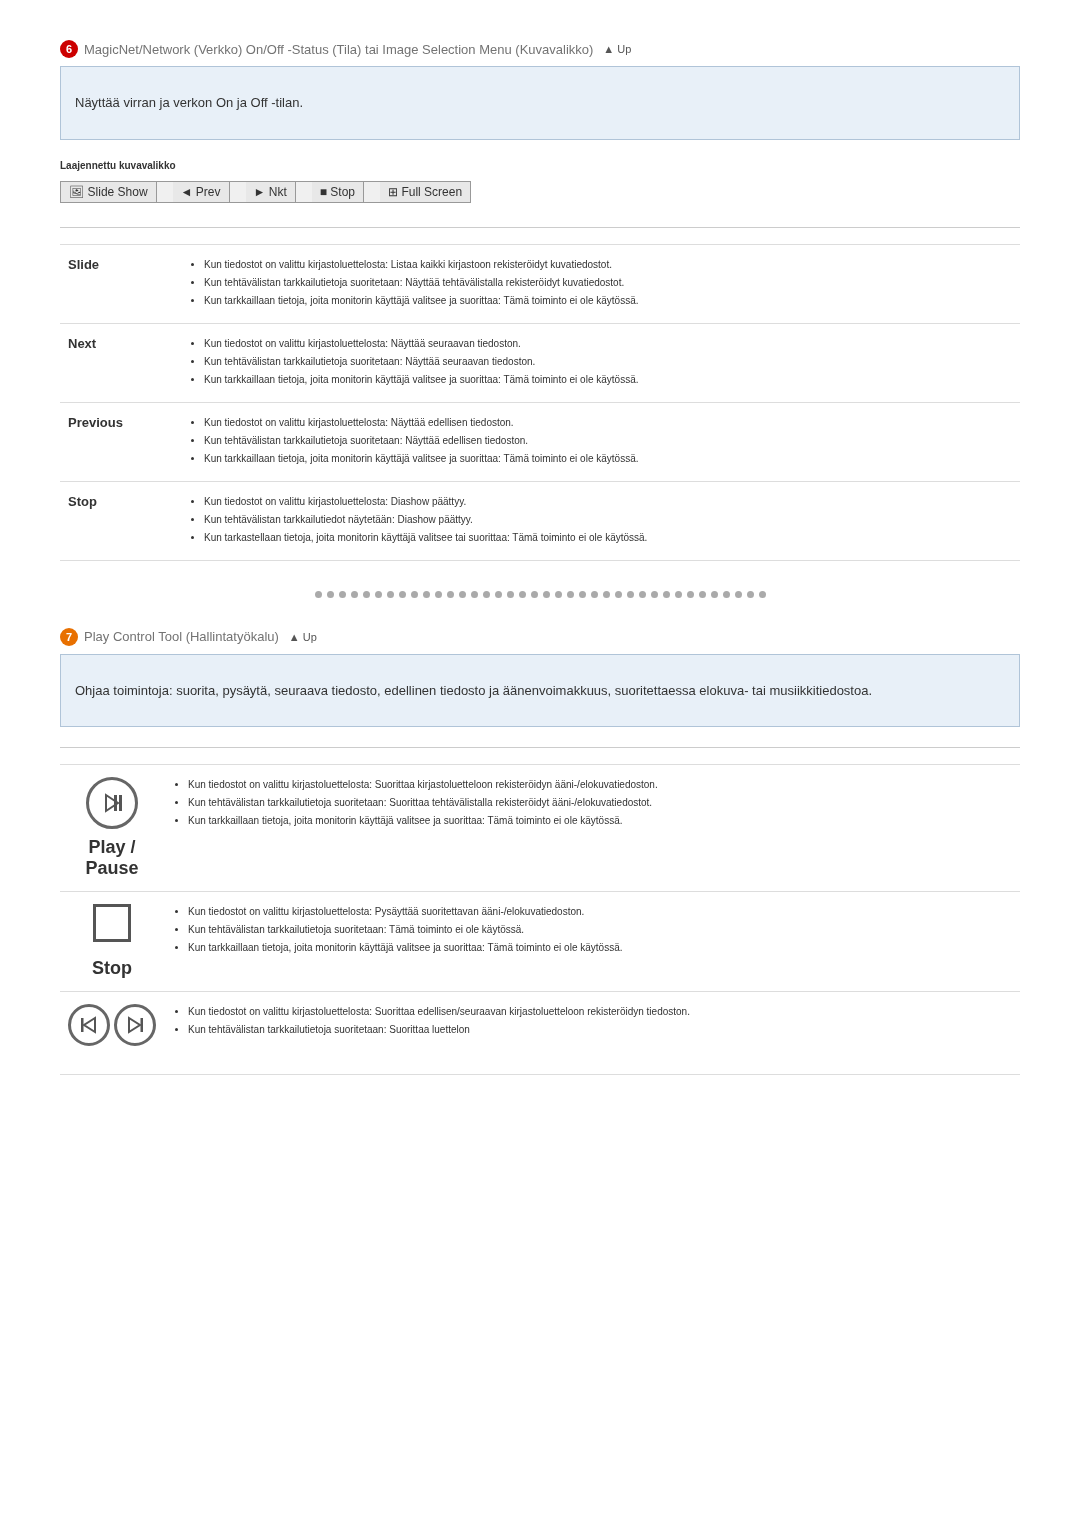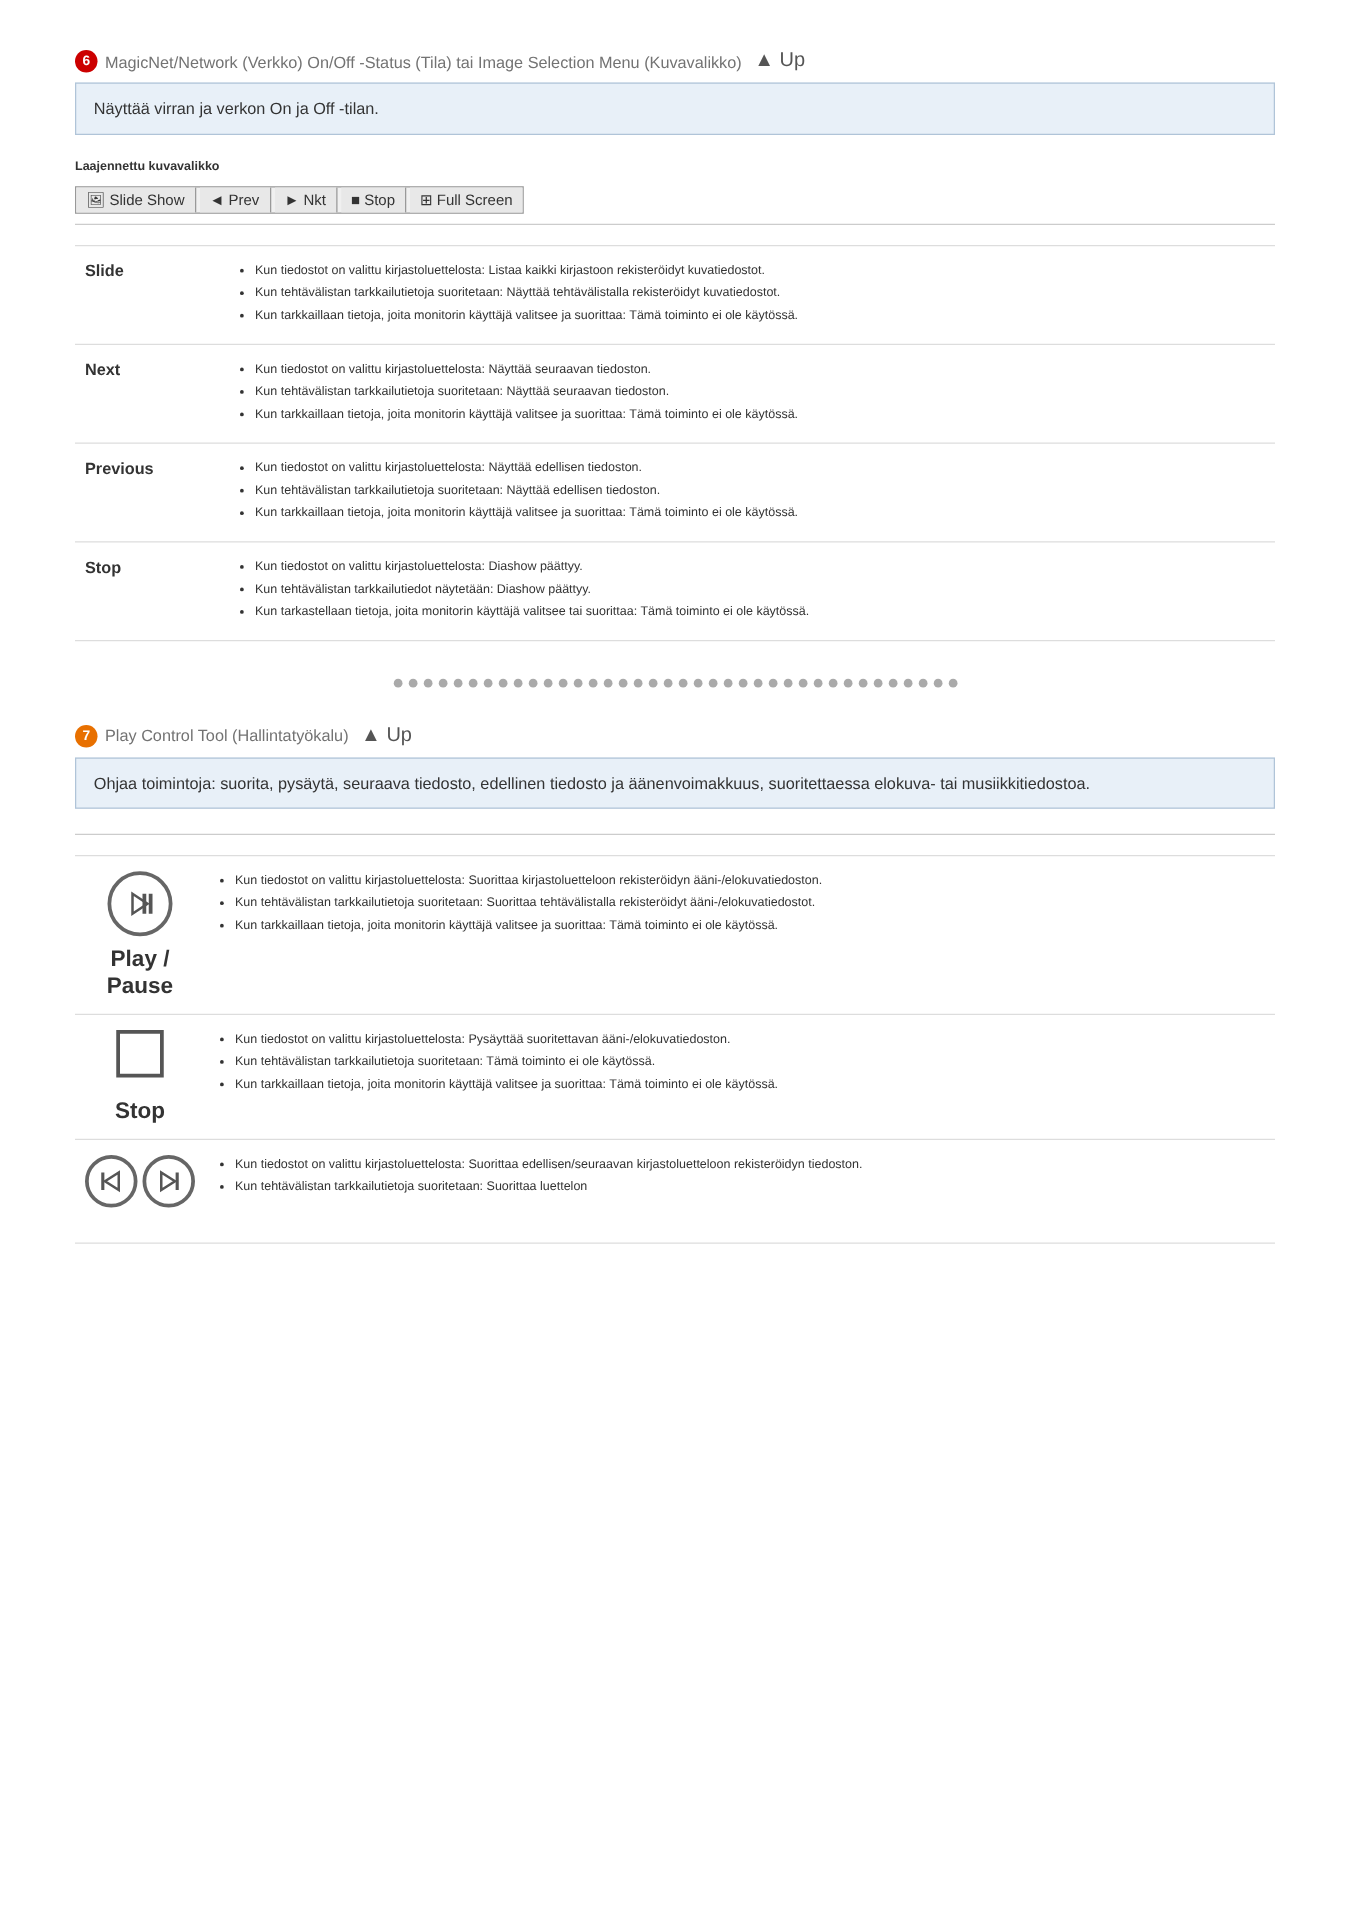"▲ Up" .up-link { font-size: 16px -> 11px }
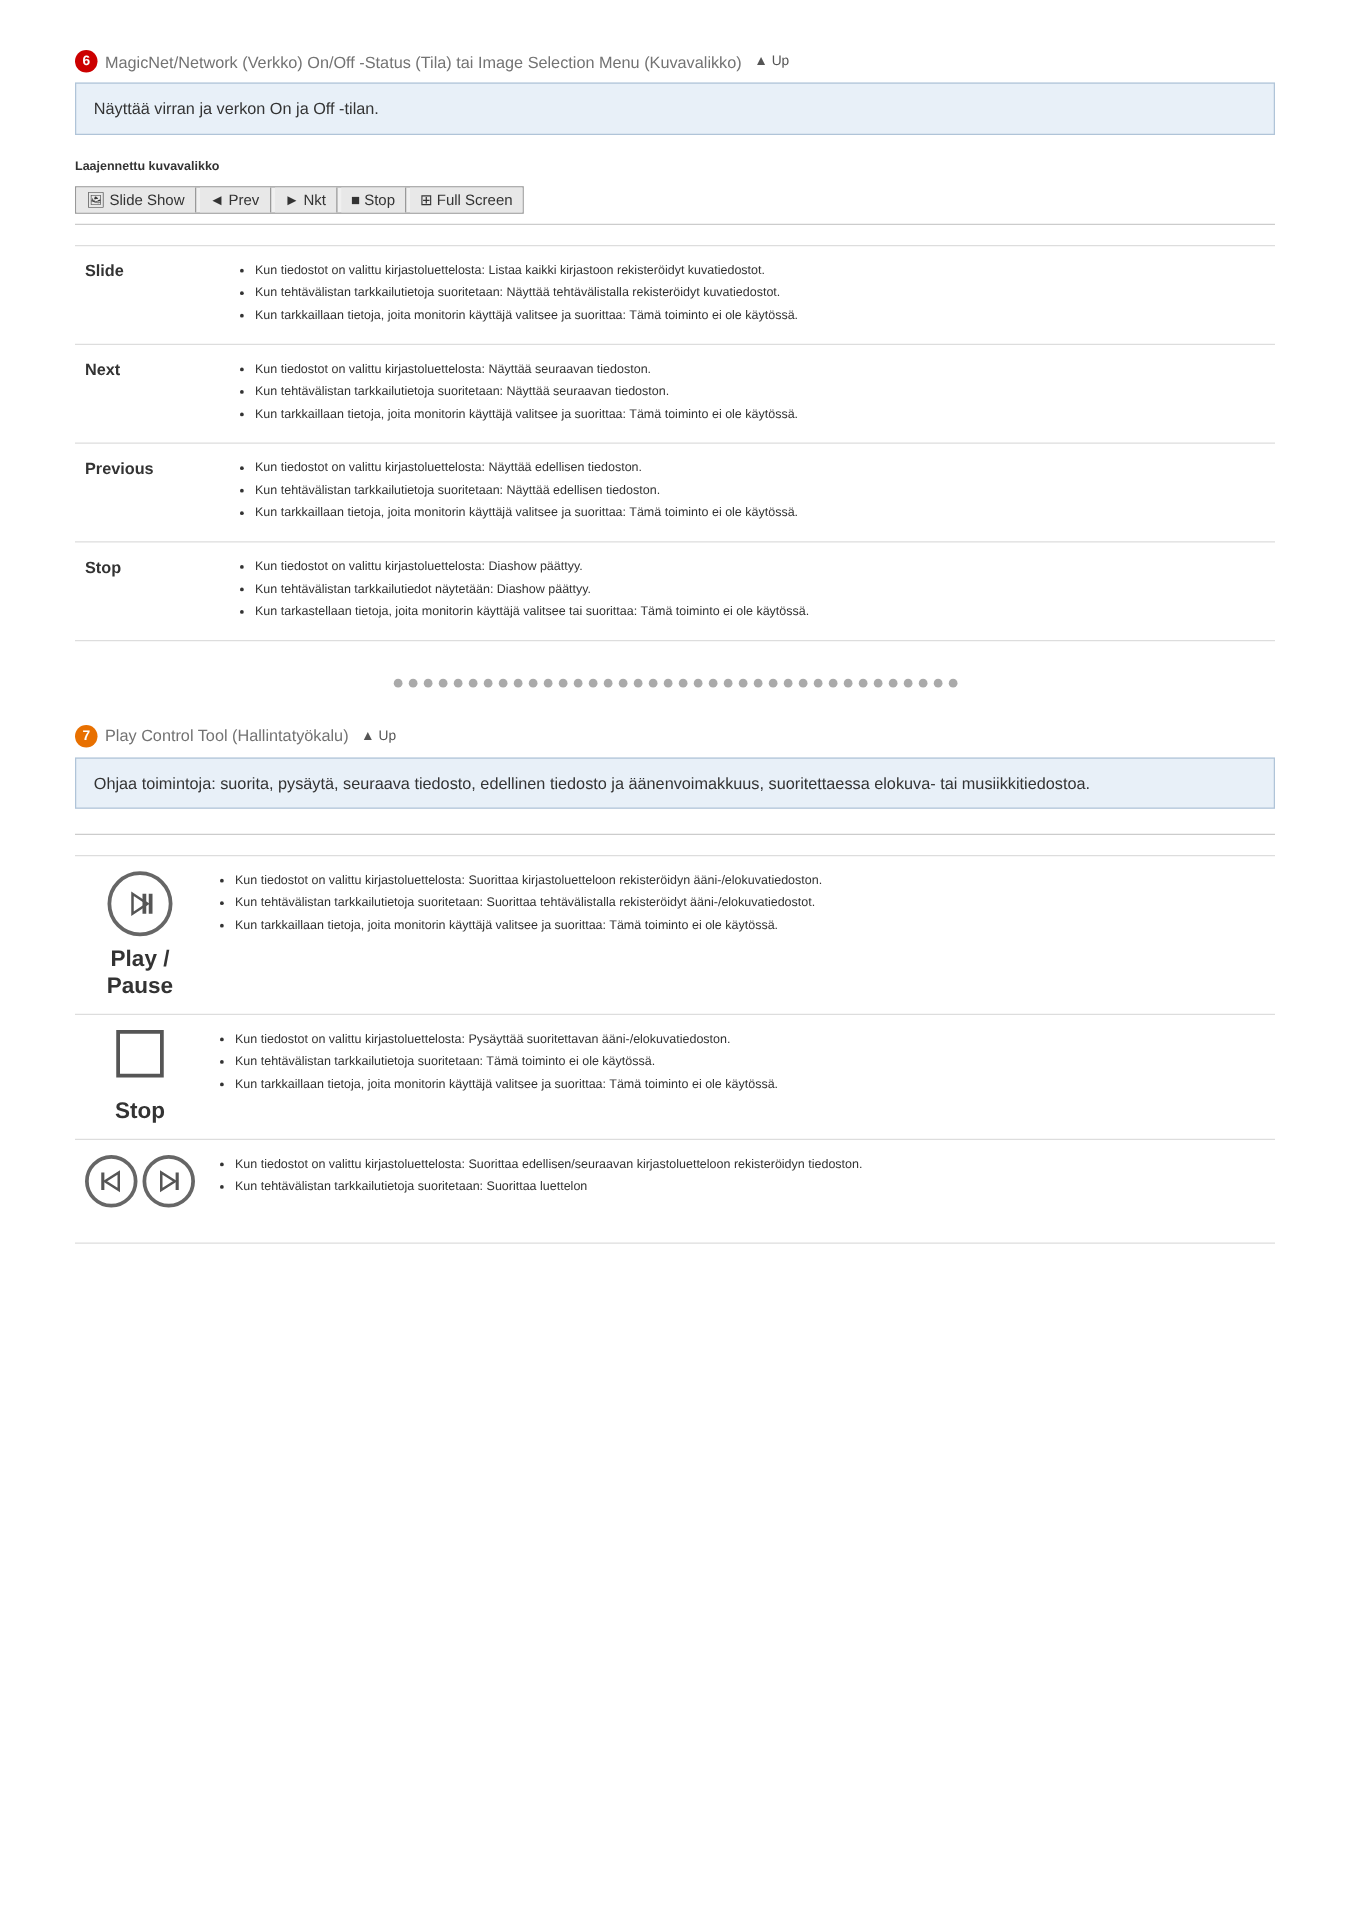"Näyttää virran ja verkon On" .info-box { padding: 10px 14px -> 26px 14px }
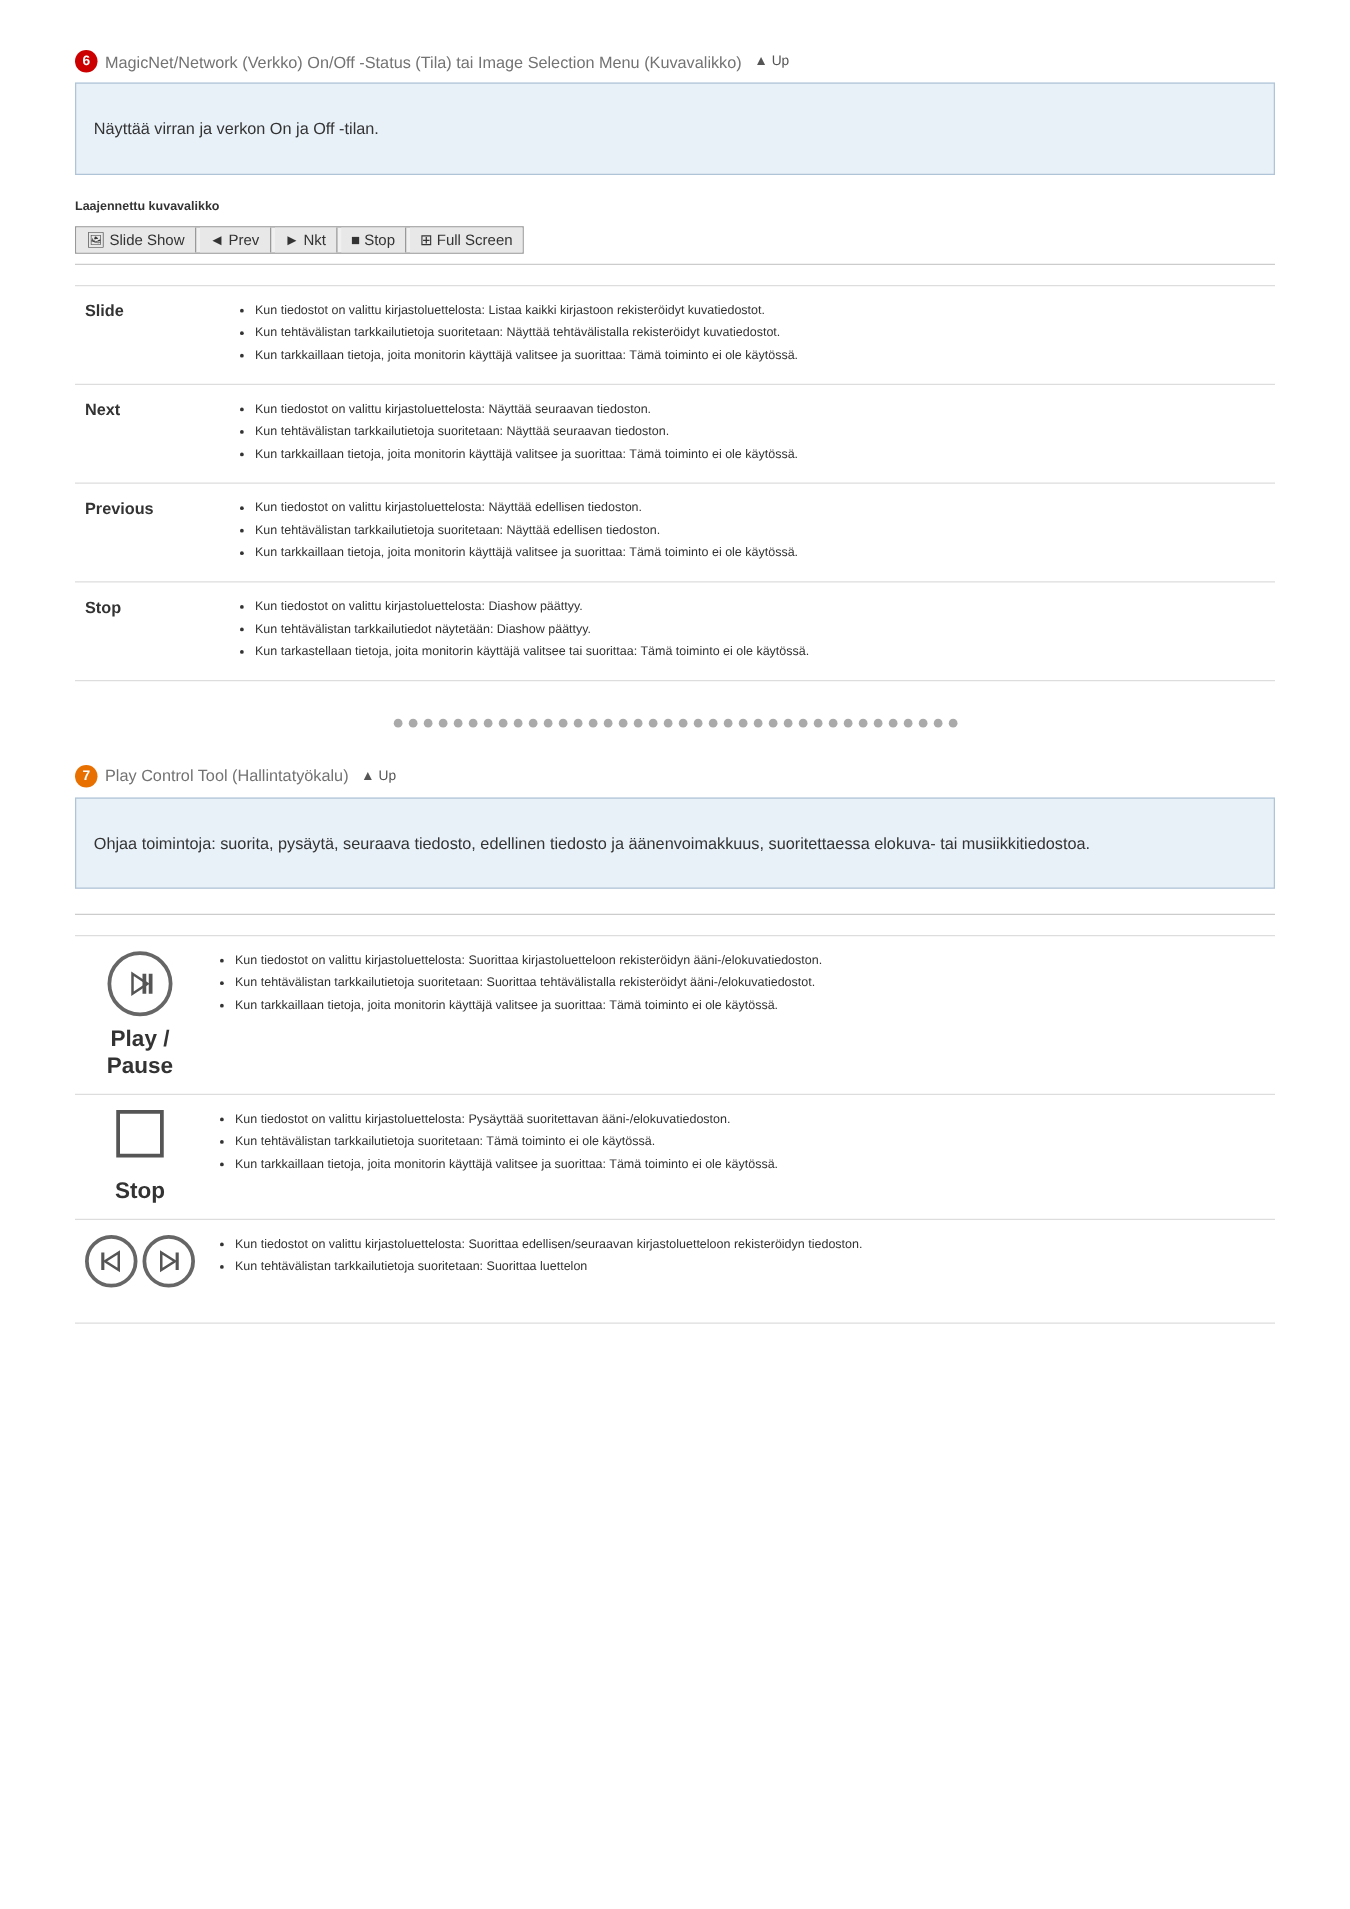"🖼 Slide Show" .toolbar-bar { gap: 3px -> 16px; margin-bottom: none -> 16px }
